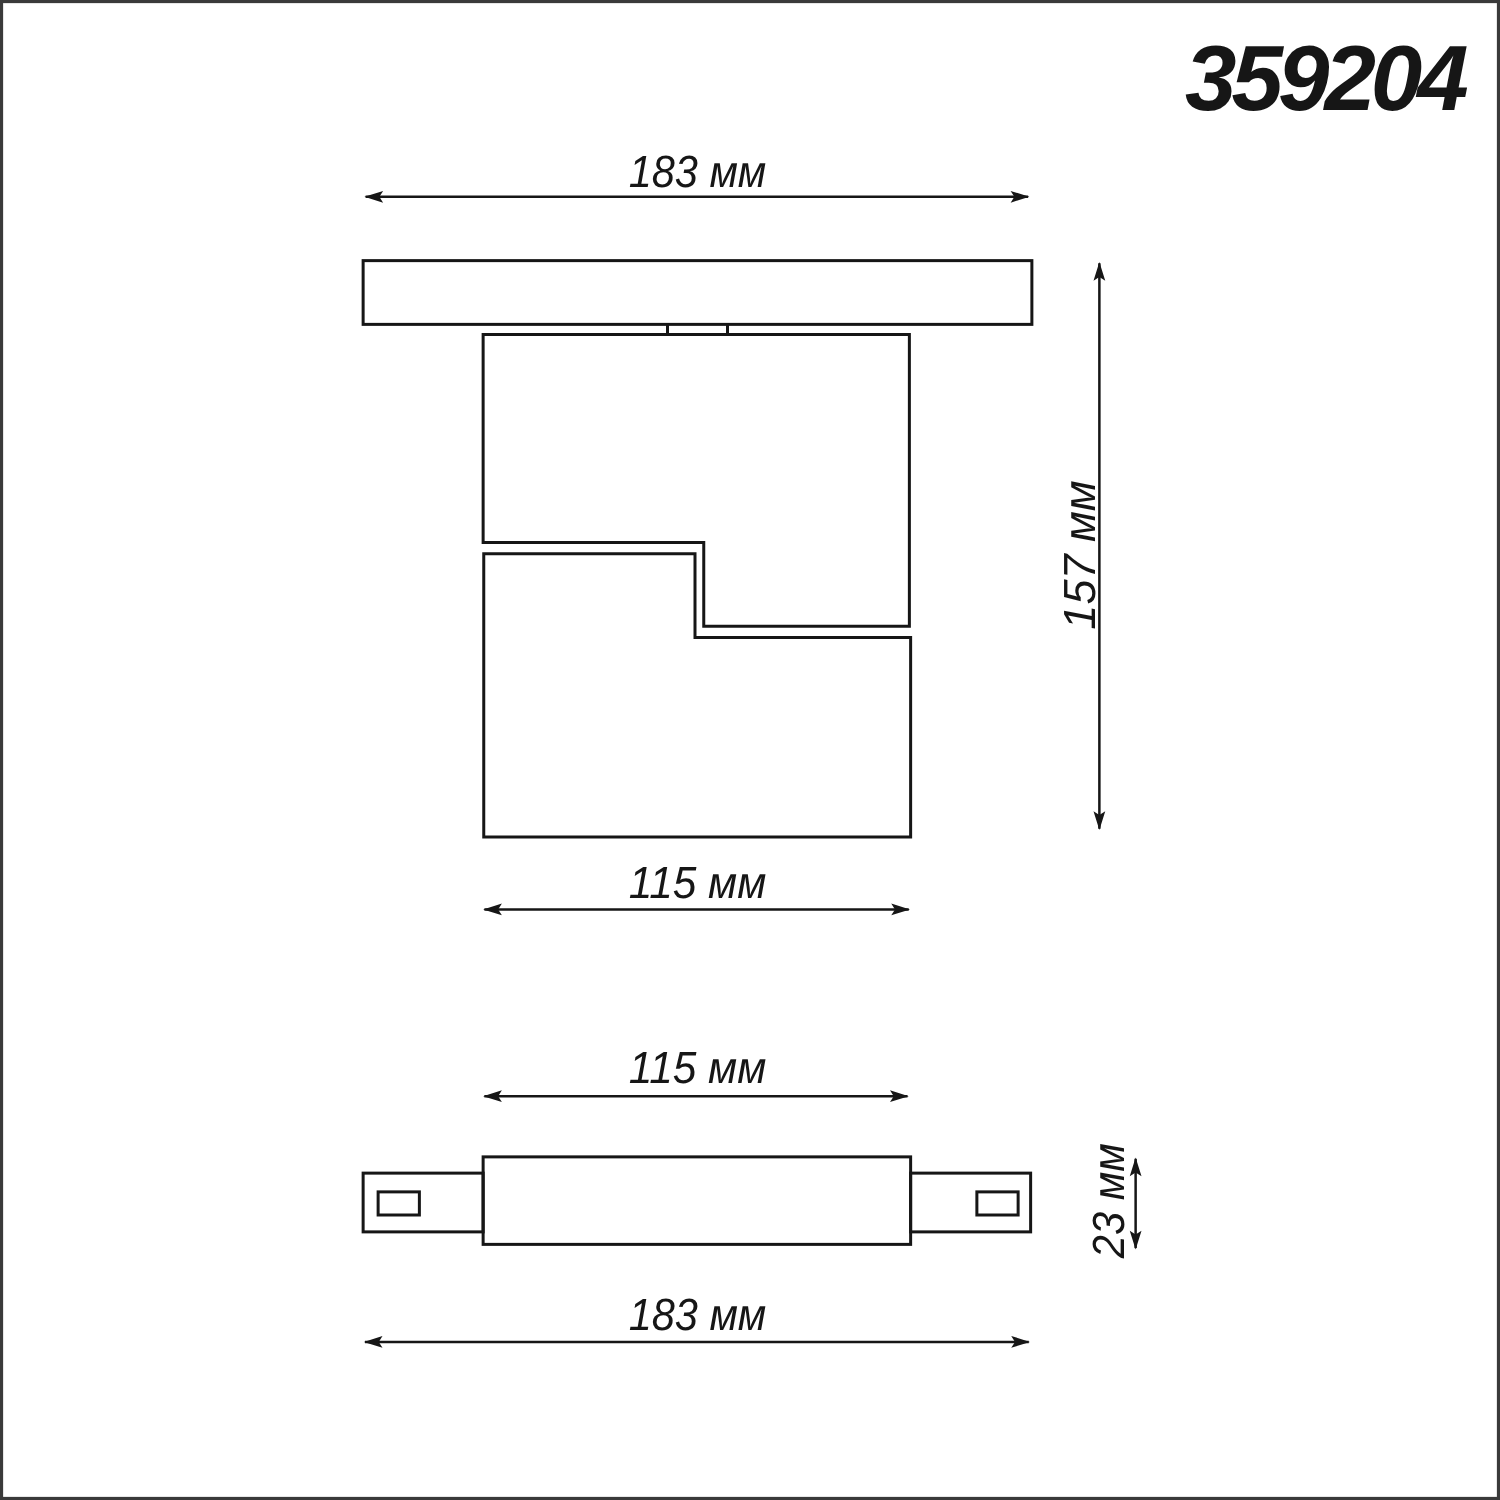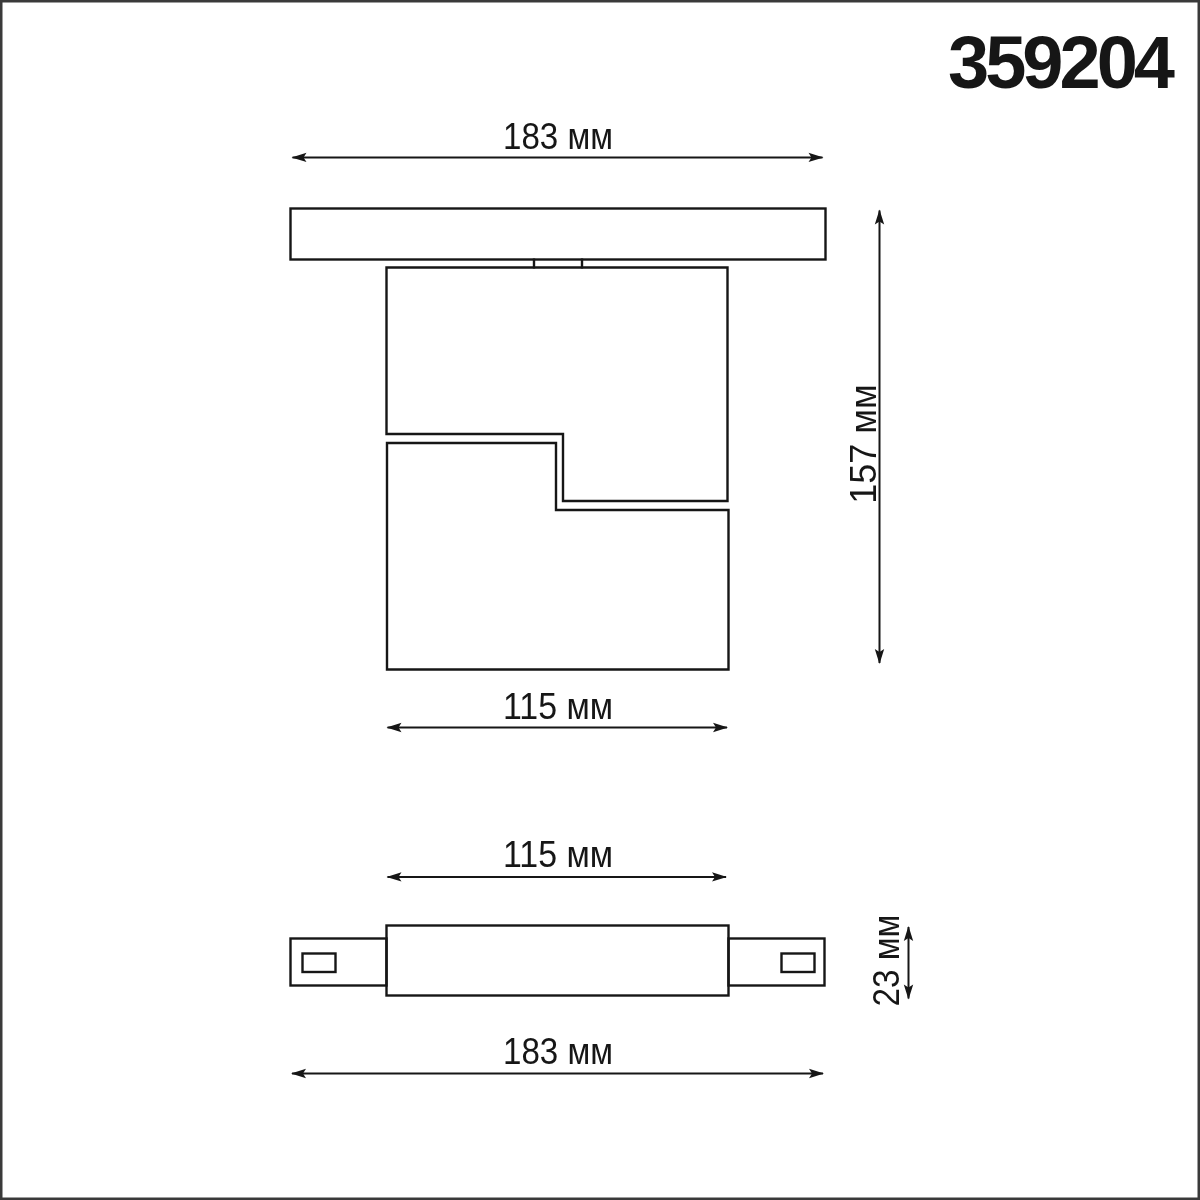"359204" .page { font-style: none -> italic }
